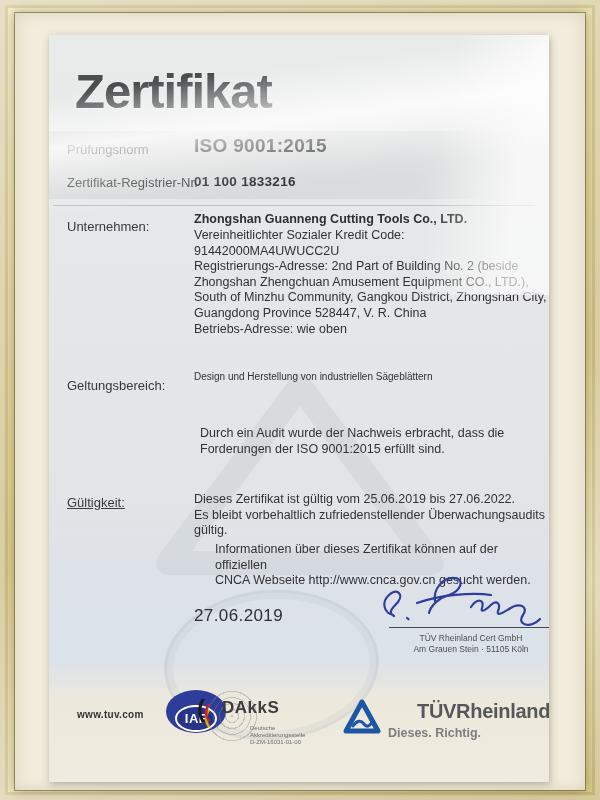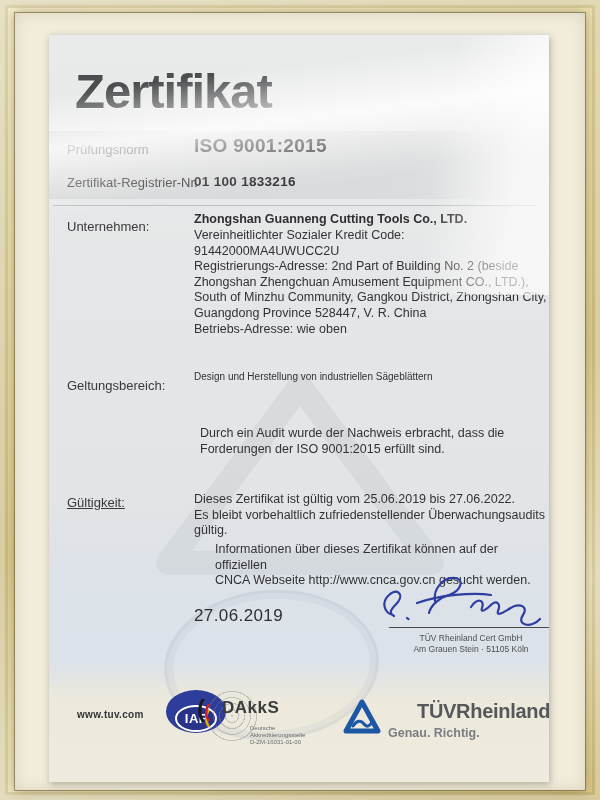"Genau. Richtig." div.tuv-tagline { text: Genau -> Dieses }
